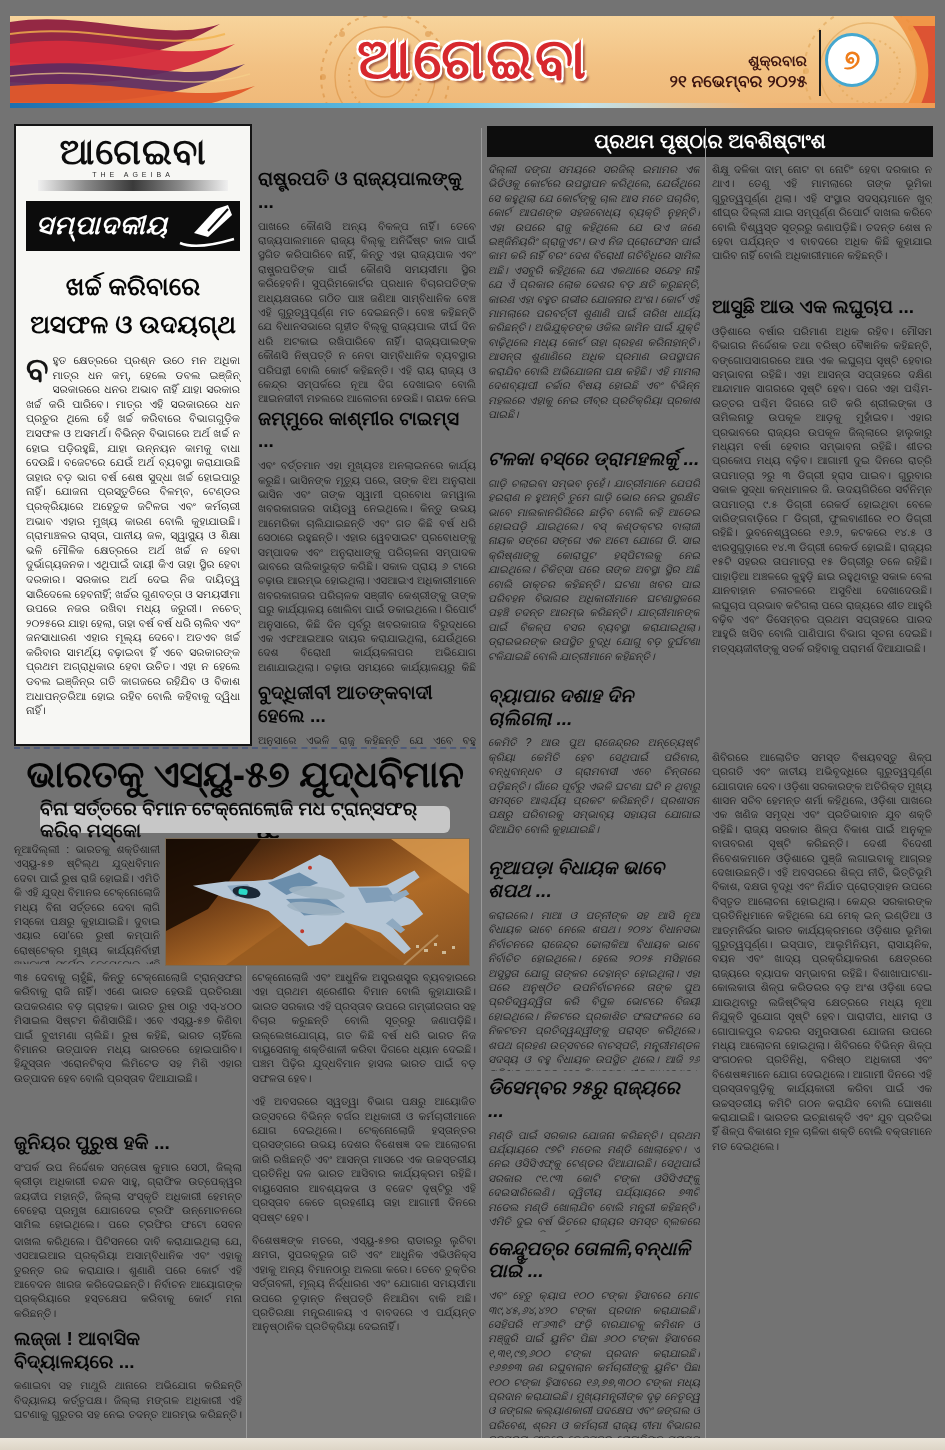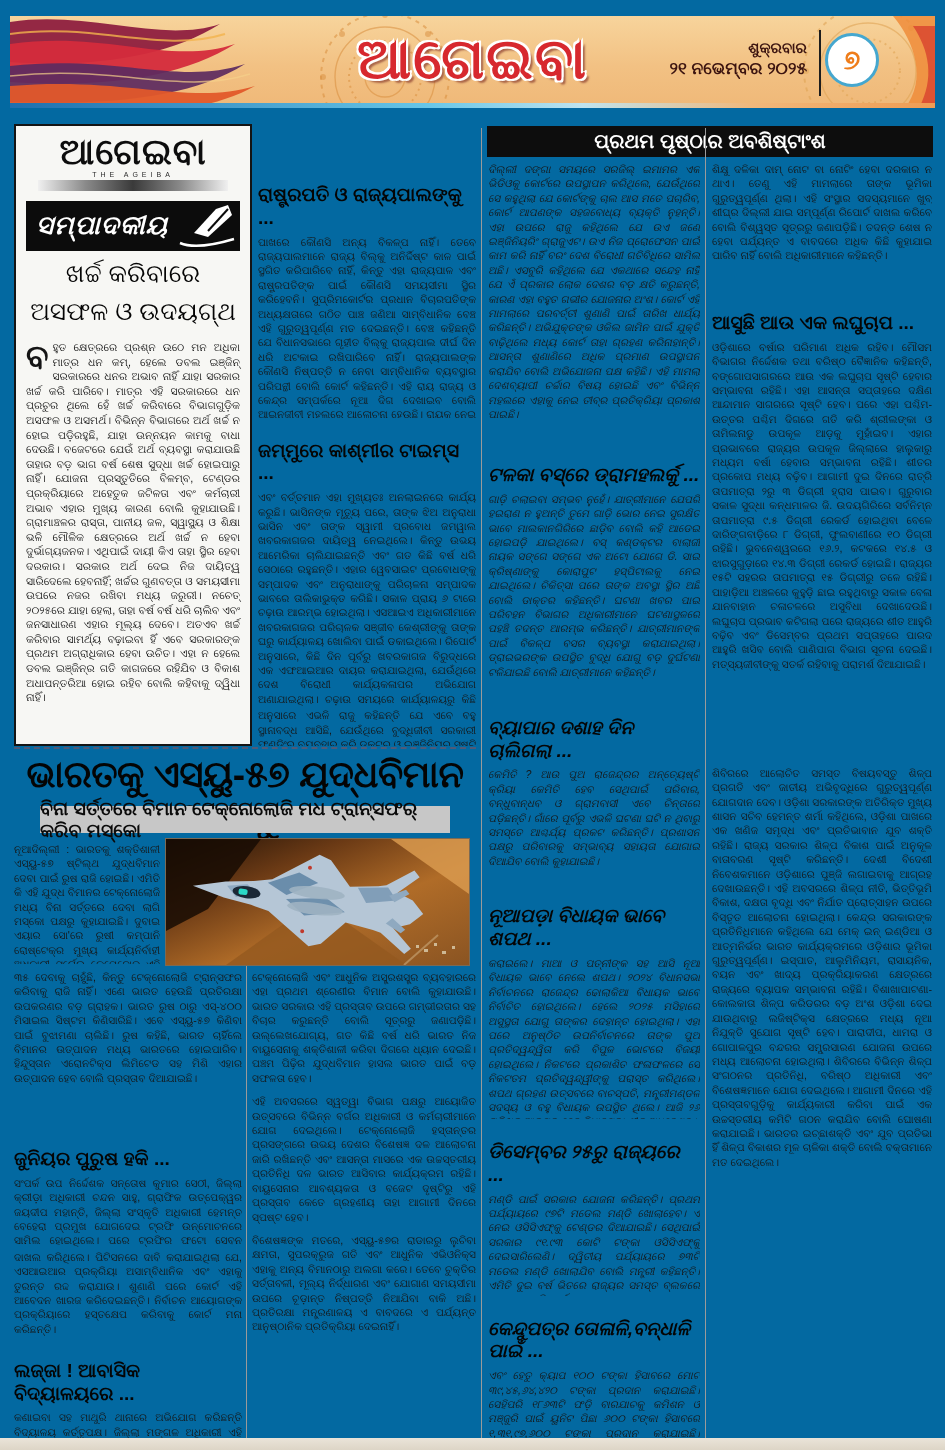"ଆଗେଇବା" #page { background: #0369a1 -> #737373 }
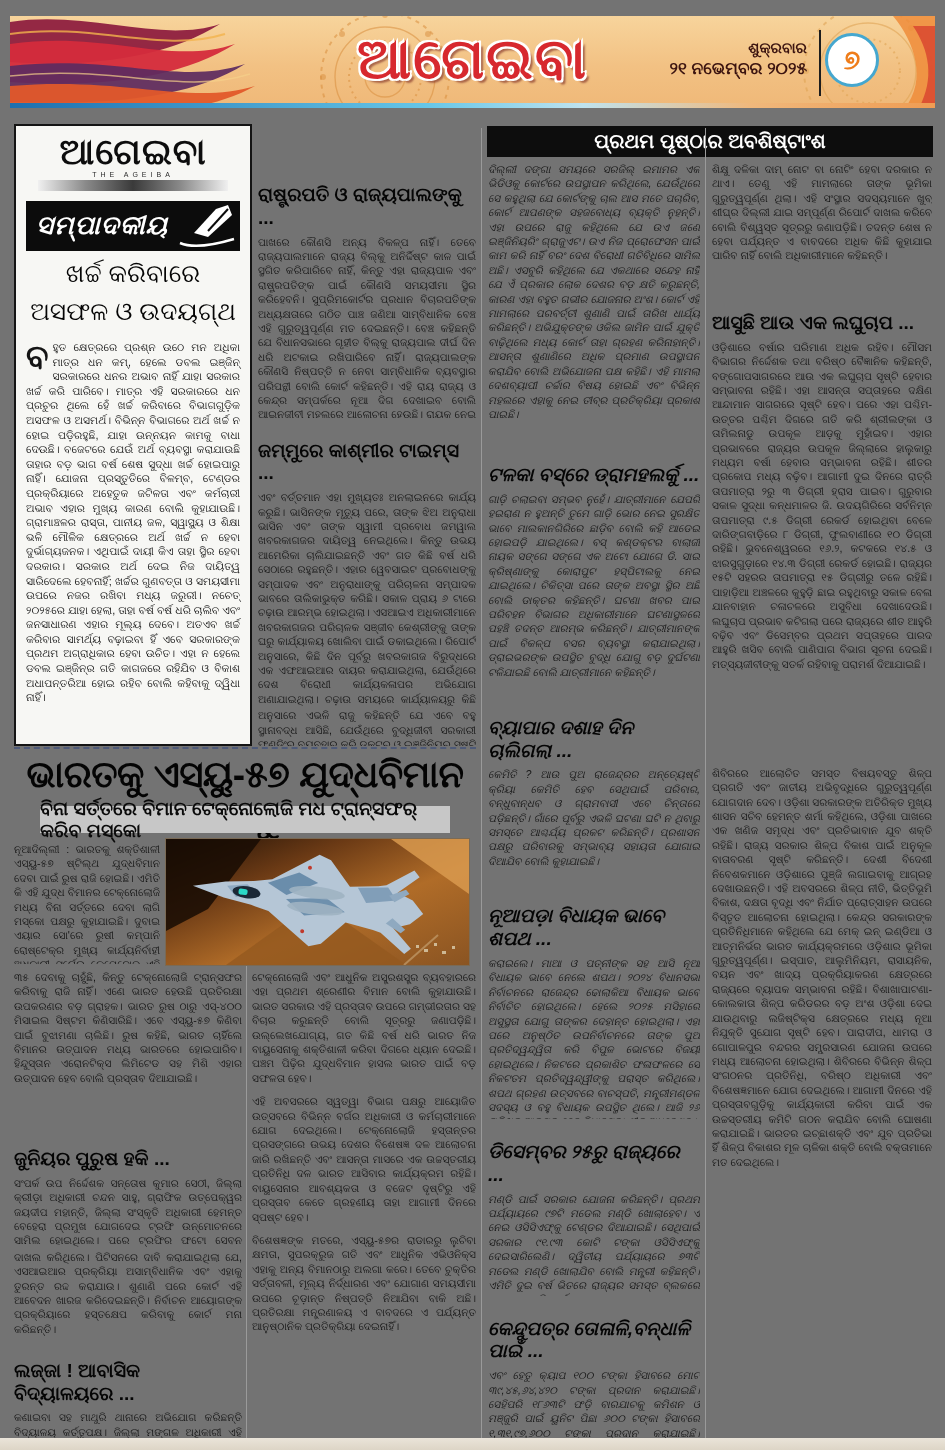"ଶୁକ୍ରବାର" #weekday { margin-top: none -> 13px }
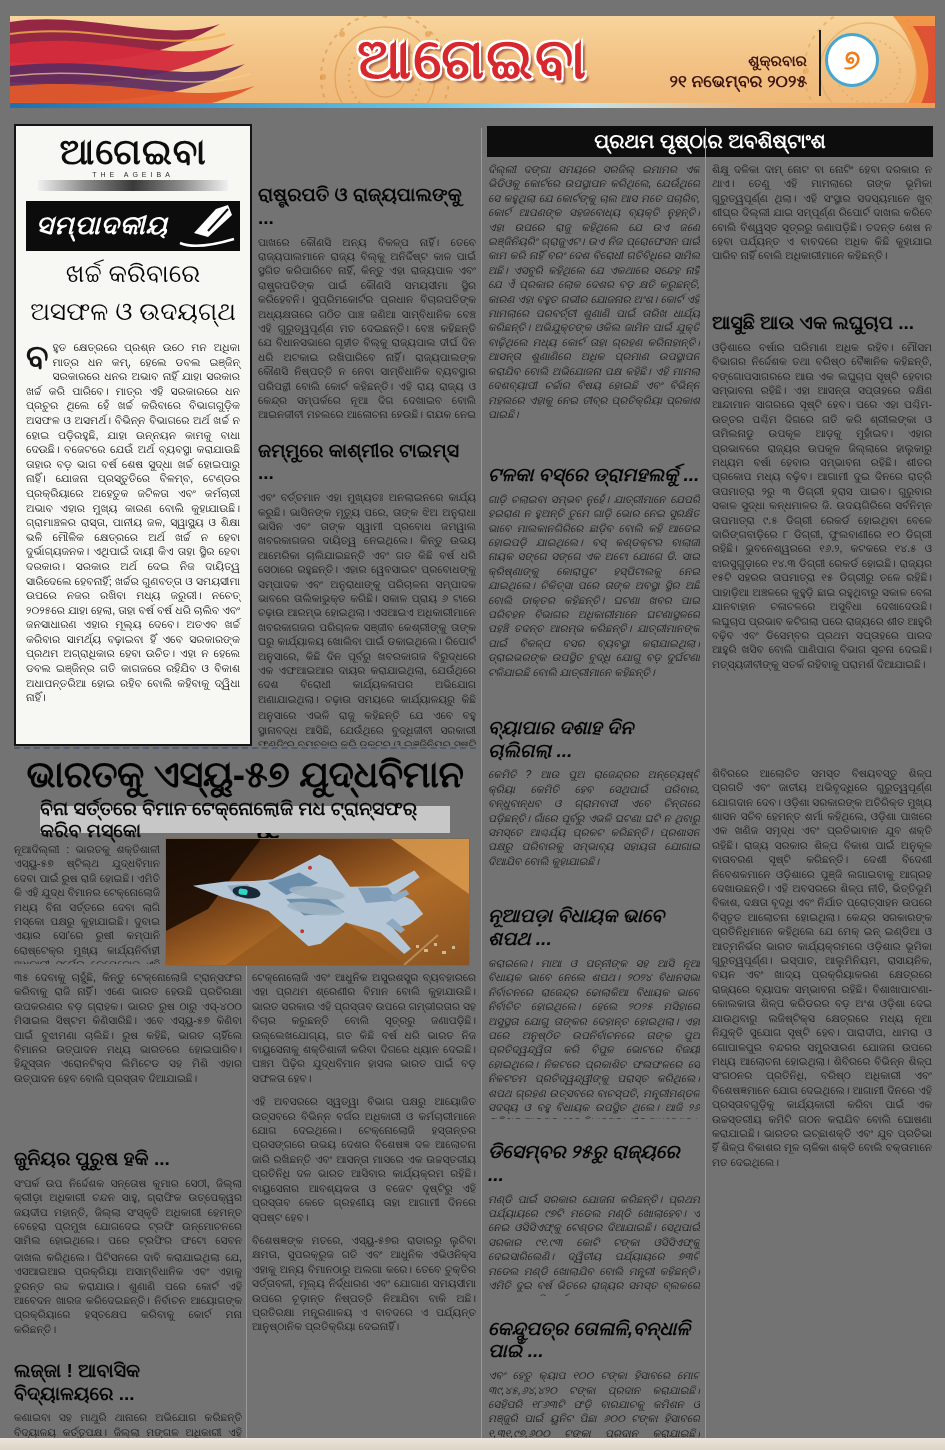"ରାଷ୍ଟ୍ରପତି ଓ ରାଜ୍ୟପାଲଙ୍କୁ ..." .art-h { margin: 22px 0 5px 0 -> 6px 0 5px 0 }
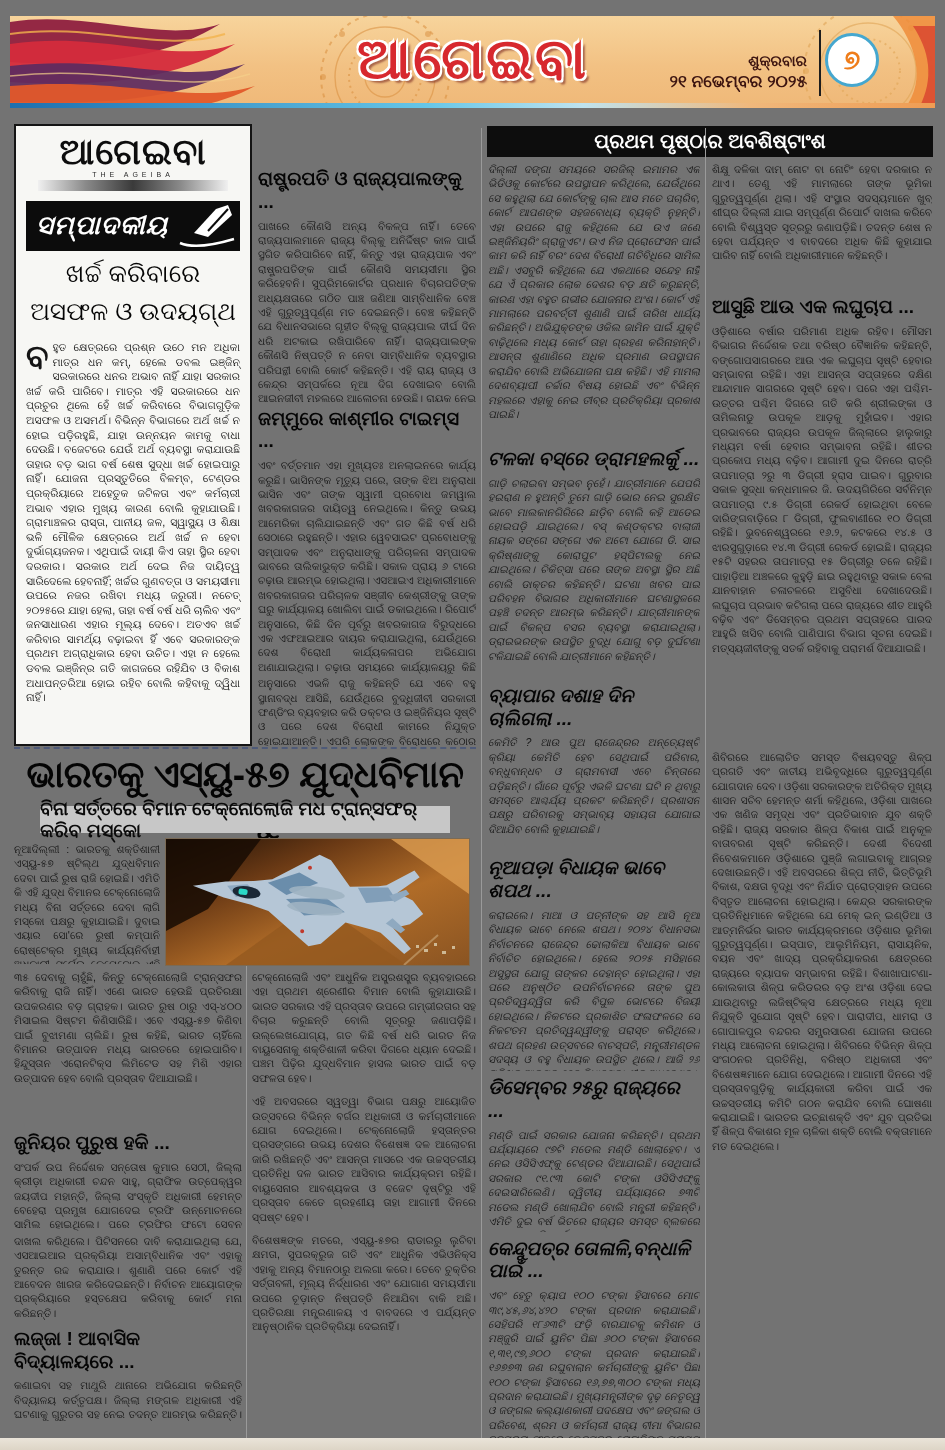"ଖର୍ଚ୍ଚ କରିବାରେ" #ed-headline { font-weight: 400 -> 700; margin-top: 4px -> 17px }
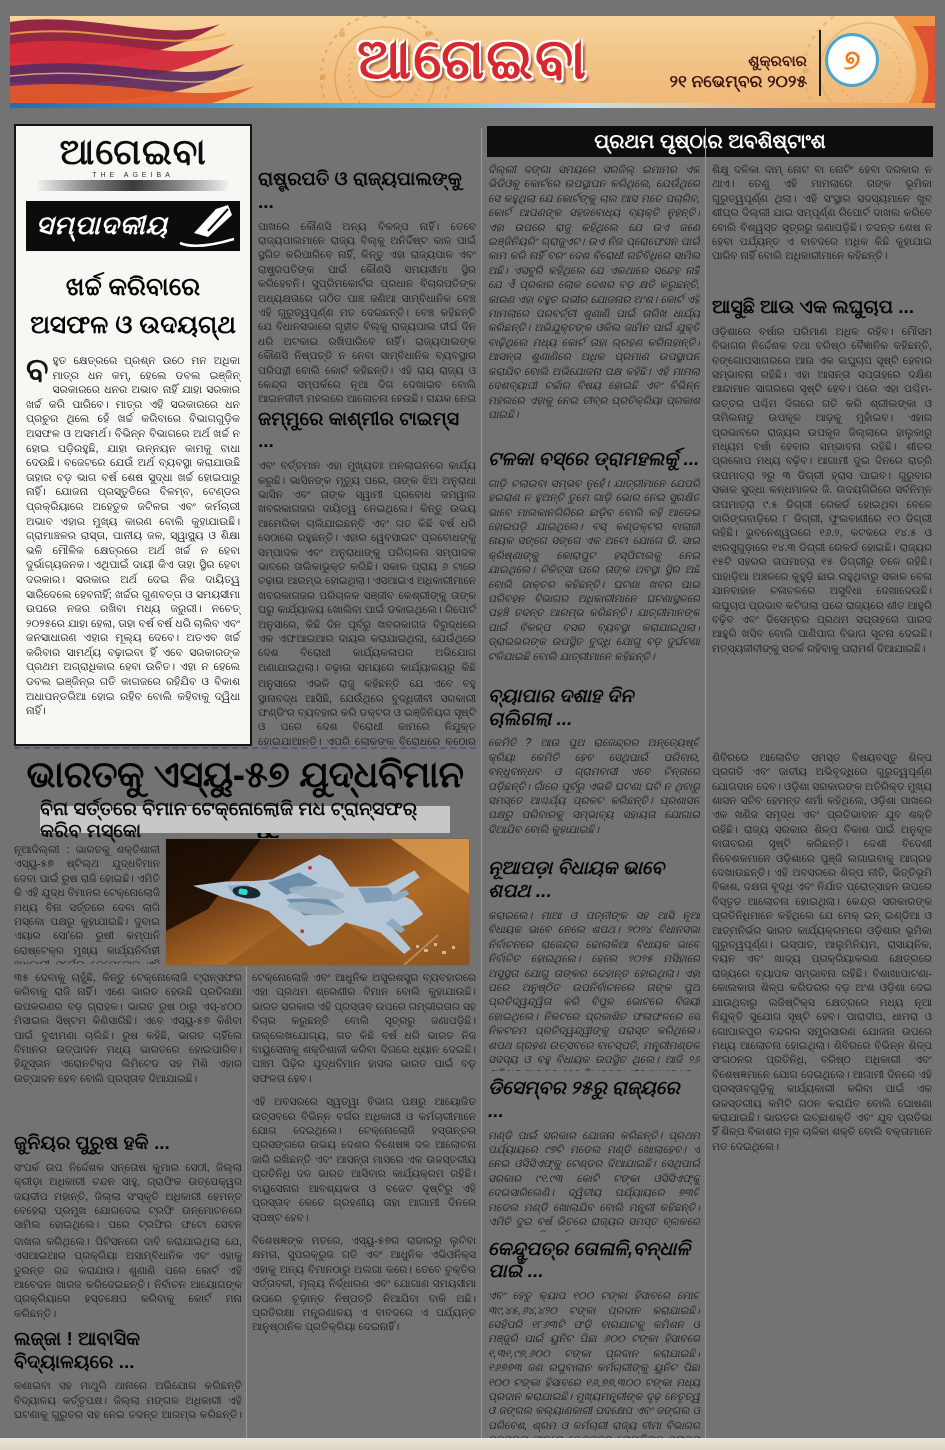"ବୁଦ୍ଧିଜୀବୀ ଆତଙ୍କବାଦୀ ହେଲେ ..." div.art-h { html: none -> <div>ବୁଦ୍ଧିଜୀବୀ ଆତଙ୍କବାଦୀ ହେଲେ ...</div> }
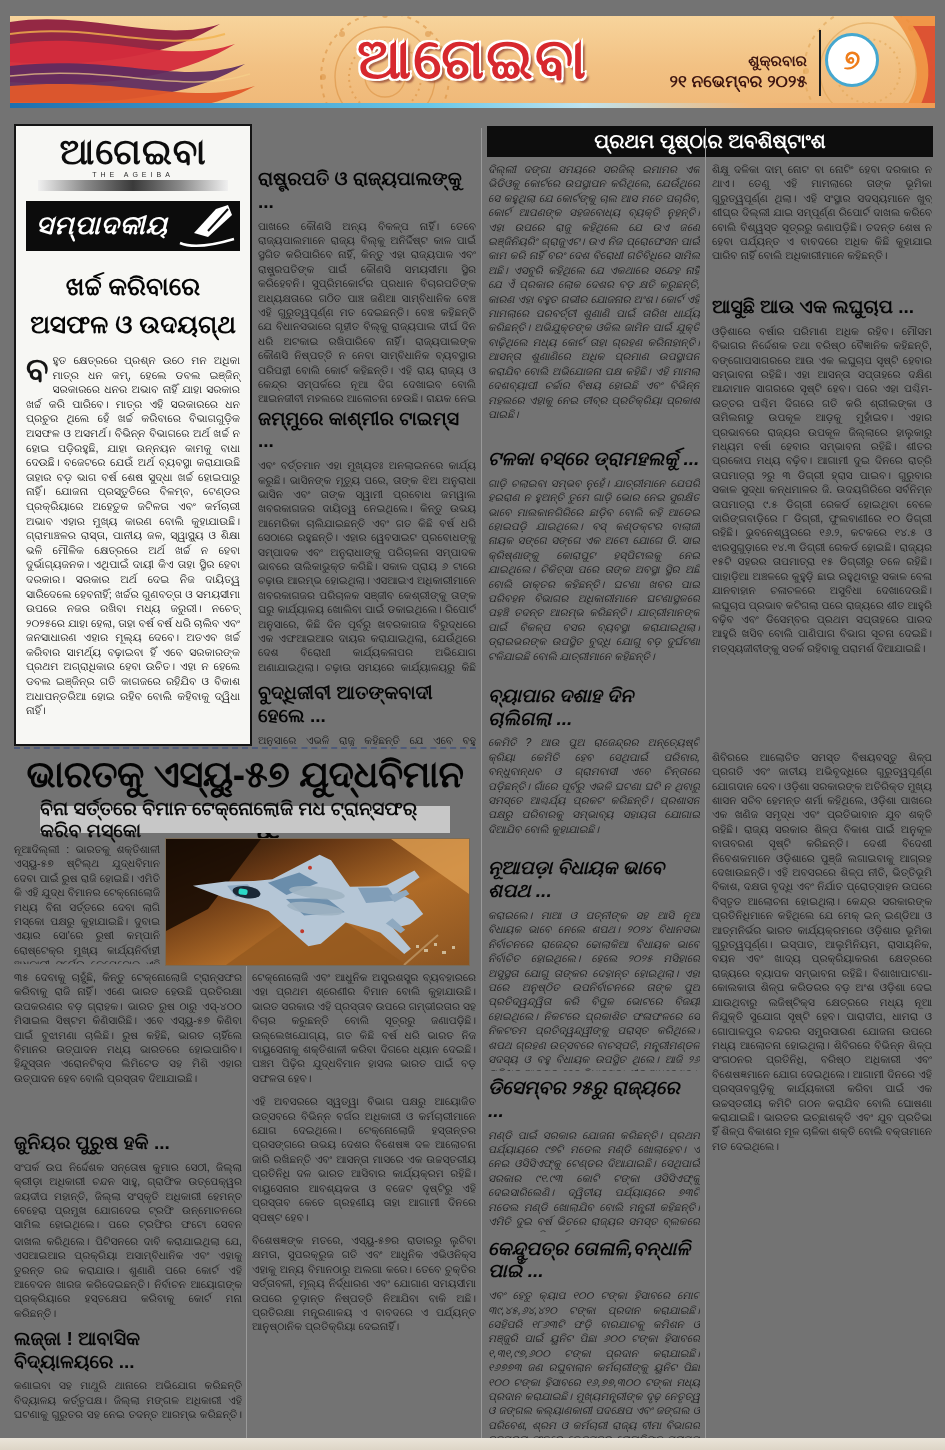"ବିନା ସର୍ତ୍ତରେ ବିମାନ ଟେକ୍ନୋଲୋଜି ମଧ" #lead-subhead { border-radius: none -> 6px }
